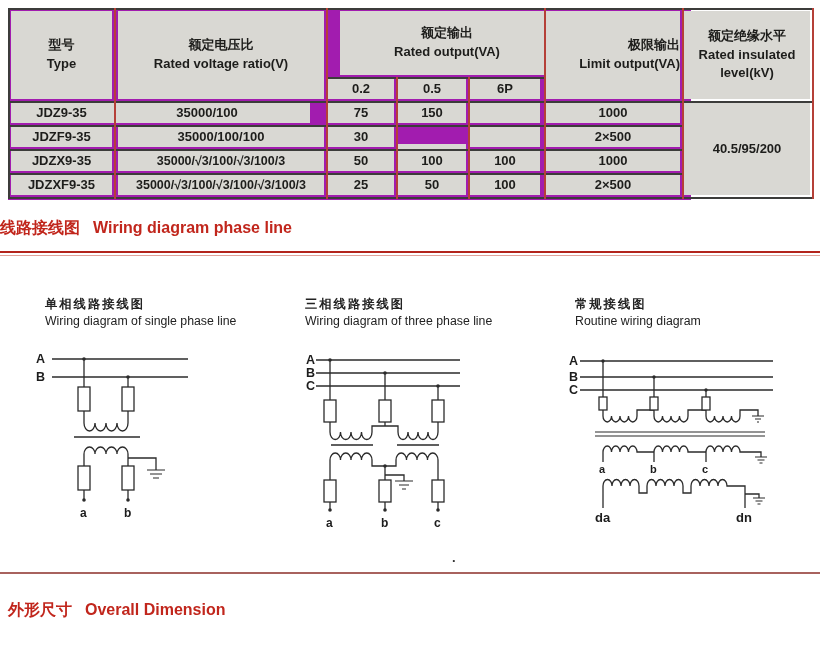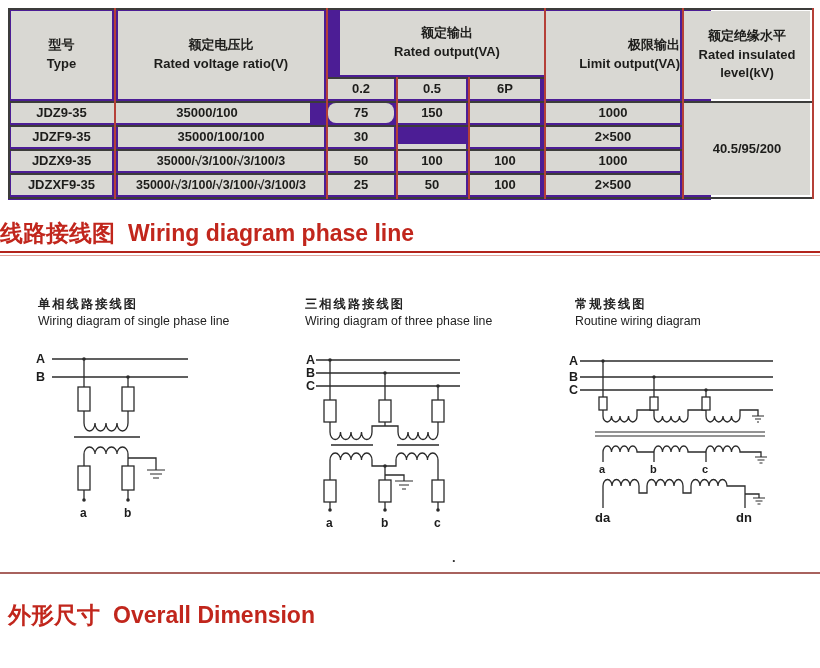"型号" .tbl { background: #4c1d95 -> #a21caf; padding-left: 20px -> none }
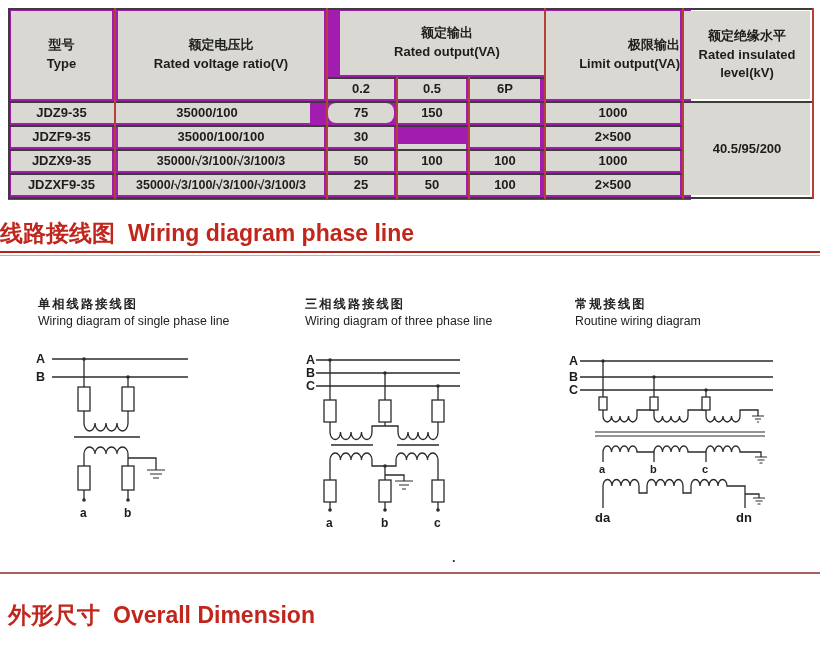"75" div.cell { border-radius: 8px -> none }
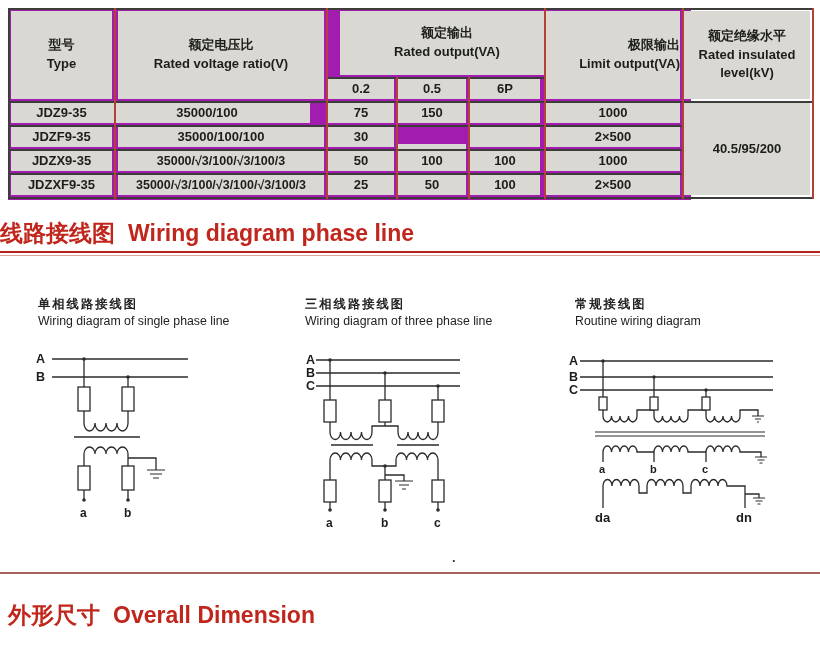"线路接线图 Wiring diagram phase line" .sec-head { font-size: 23px -> 16px }
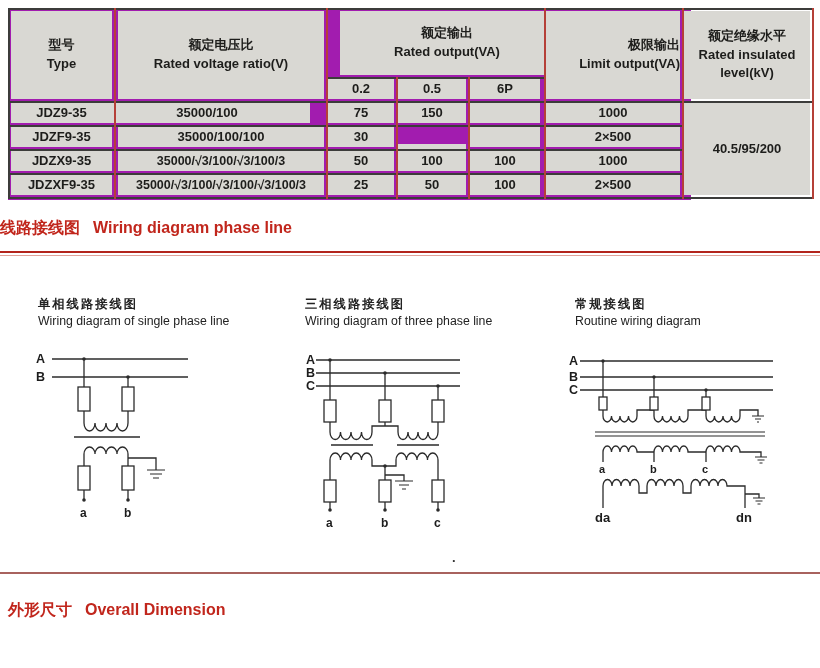"单相线路接线图" div.diag-title { left: 38px -> 45px }
